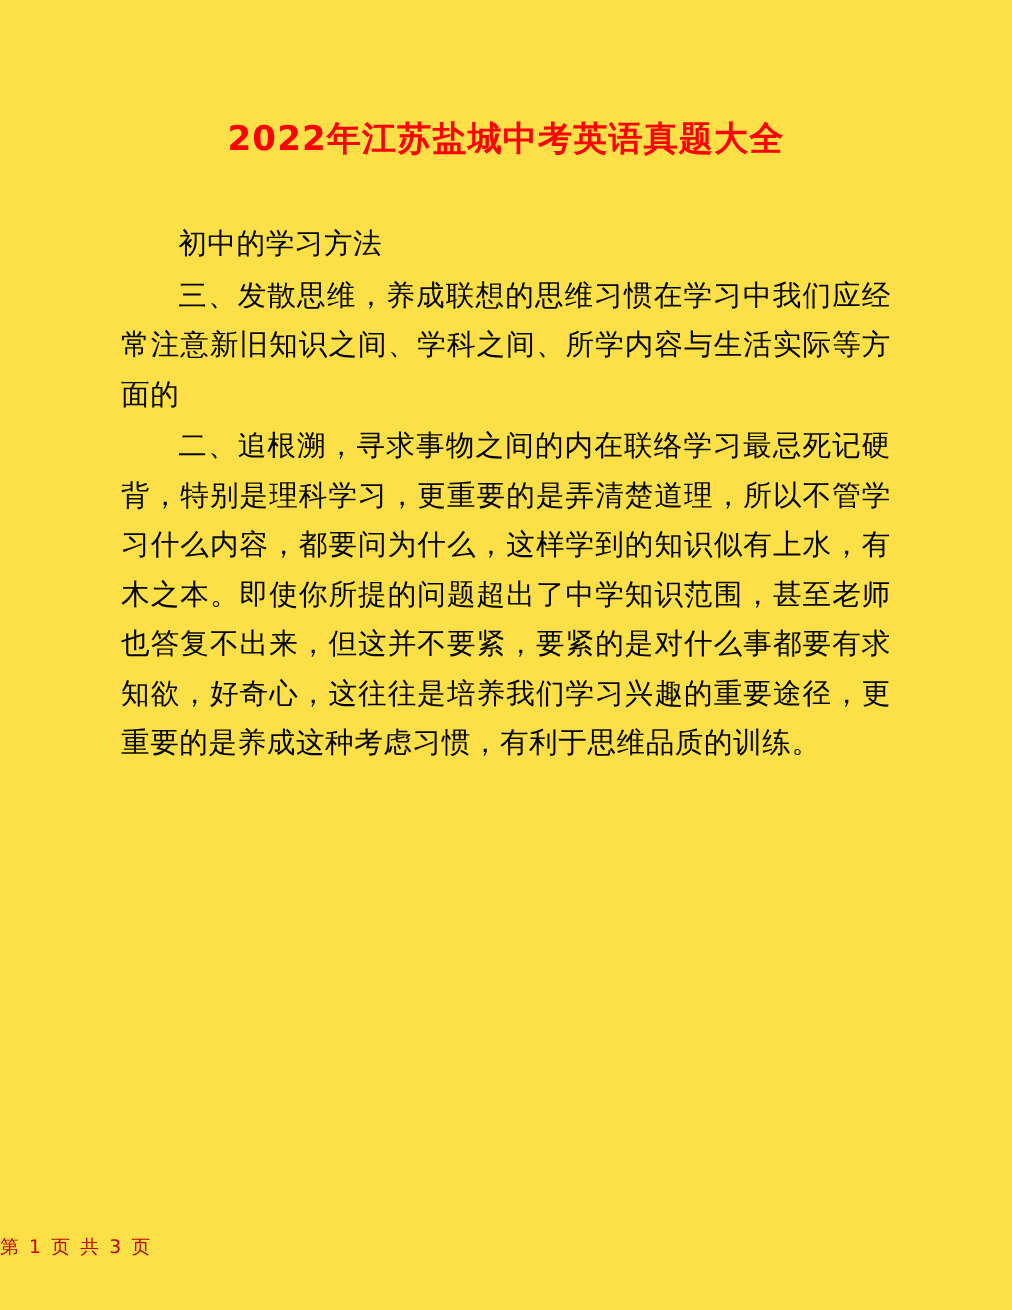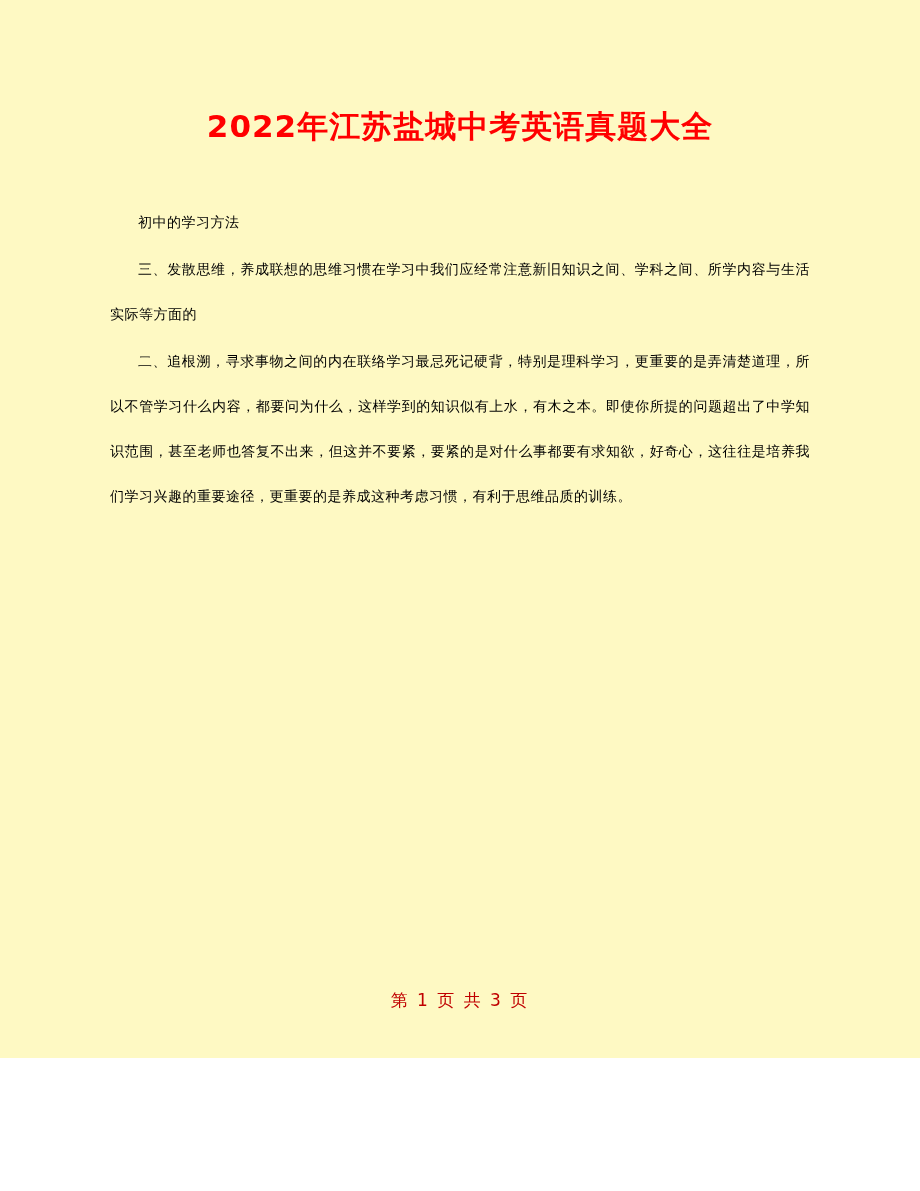"2022年江苏盐城中考英语真题大全" .page { background: #fef9c3 -> #fde047; height: 1058px -> 1191px }
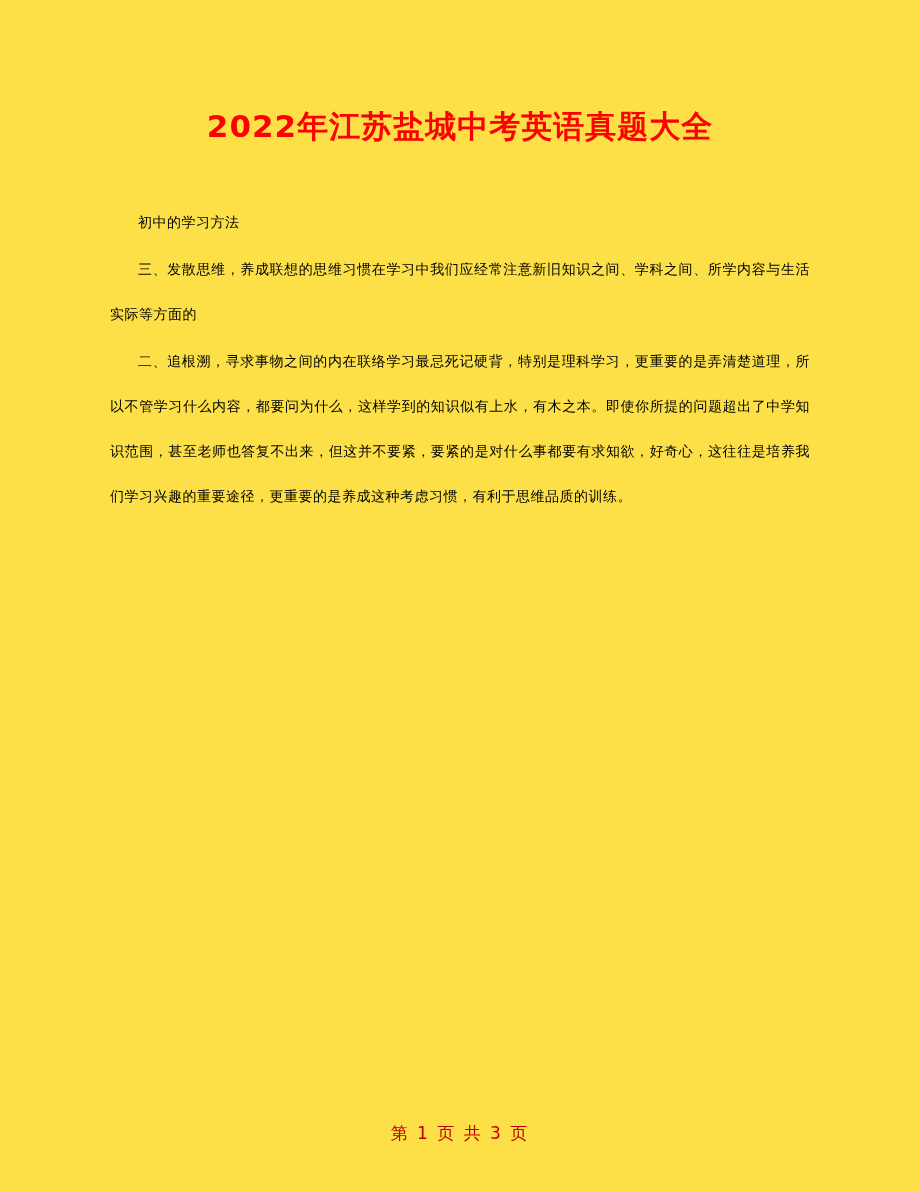"初中的学习方法" .para { font-size: 14px -> 26px }
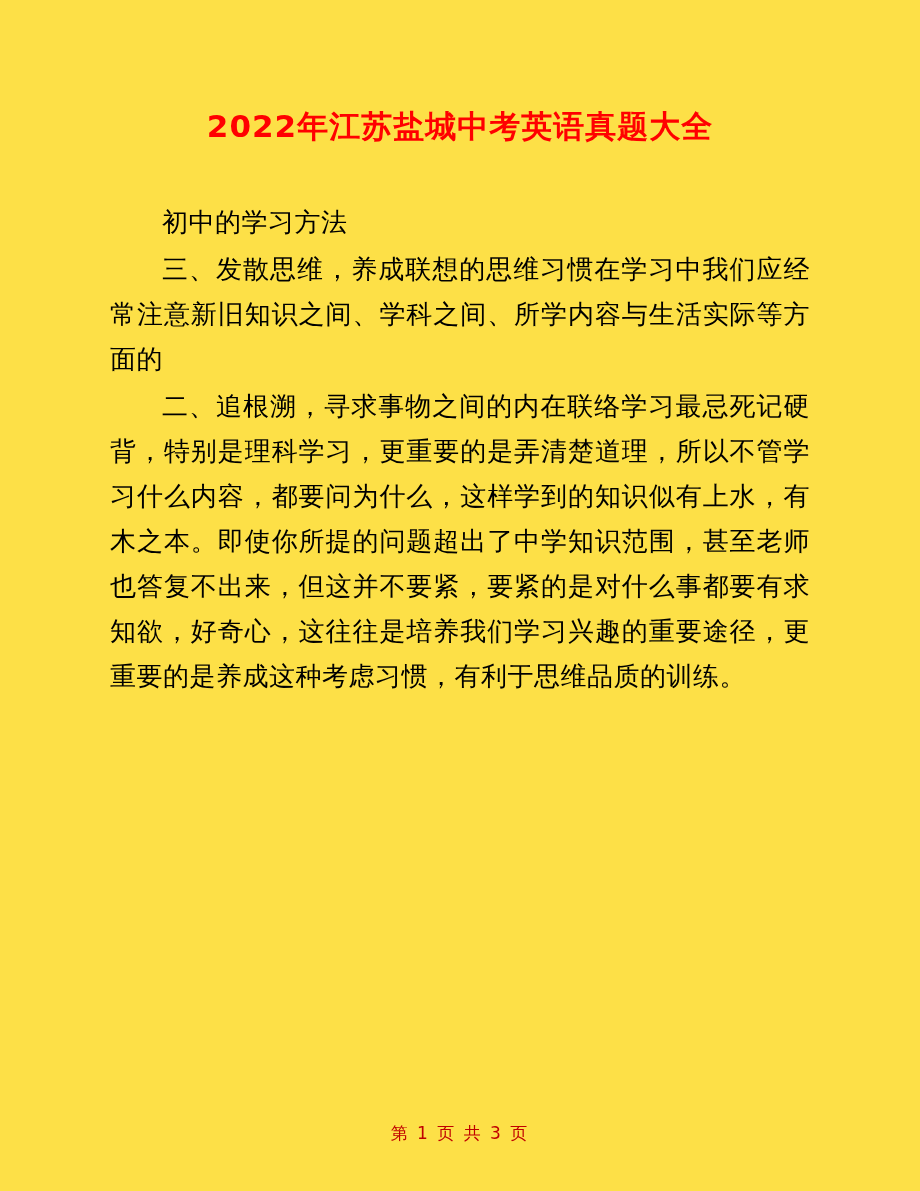"第 1 页 共 3" .footer { text-align: center -> left }
